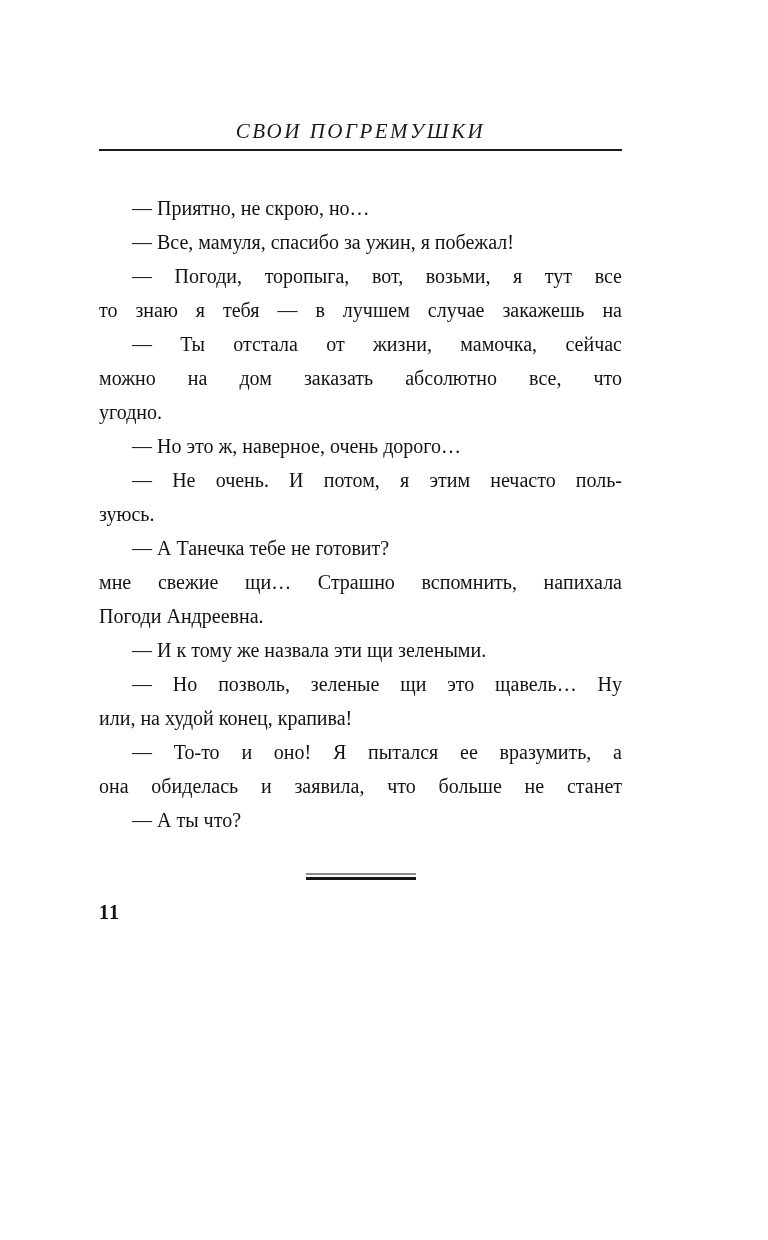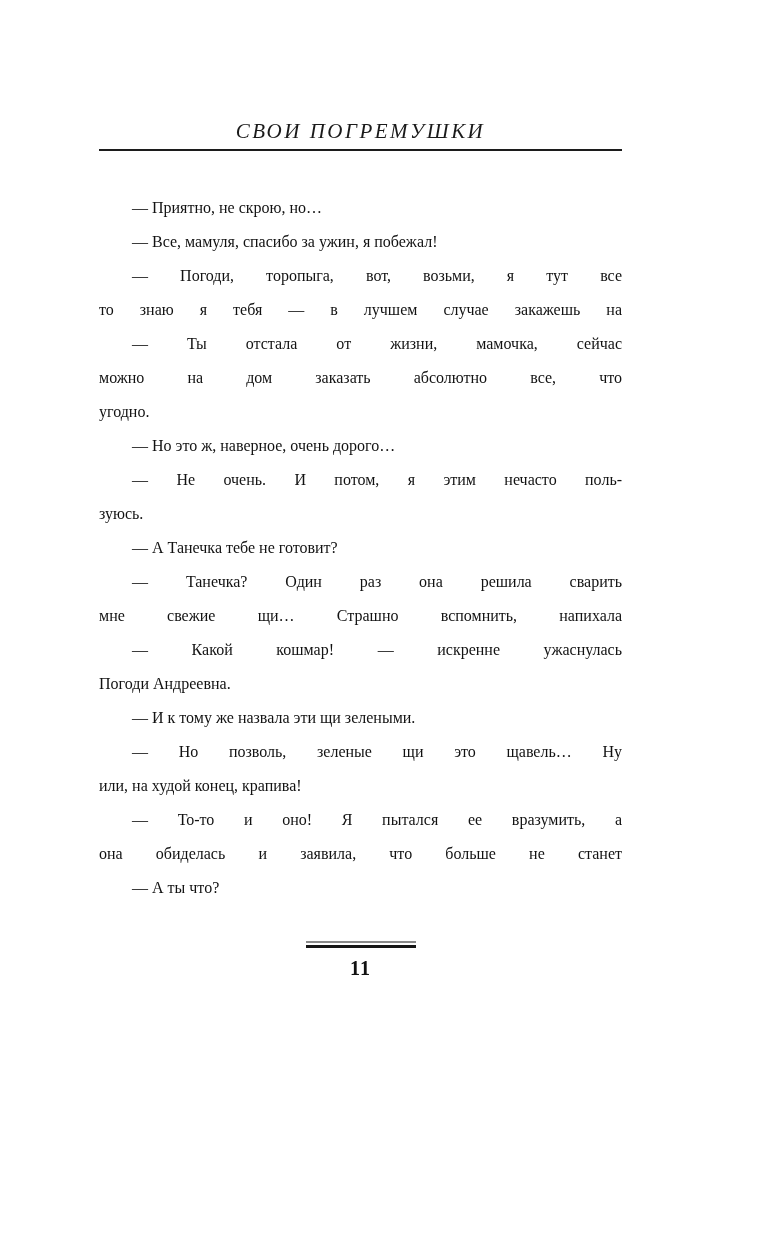"— Приятно, не скрою, но…" .body-text { font-size: 16px -> 20px }
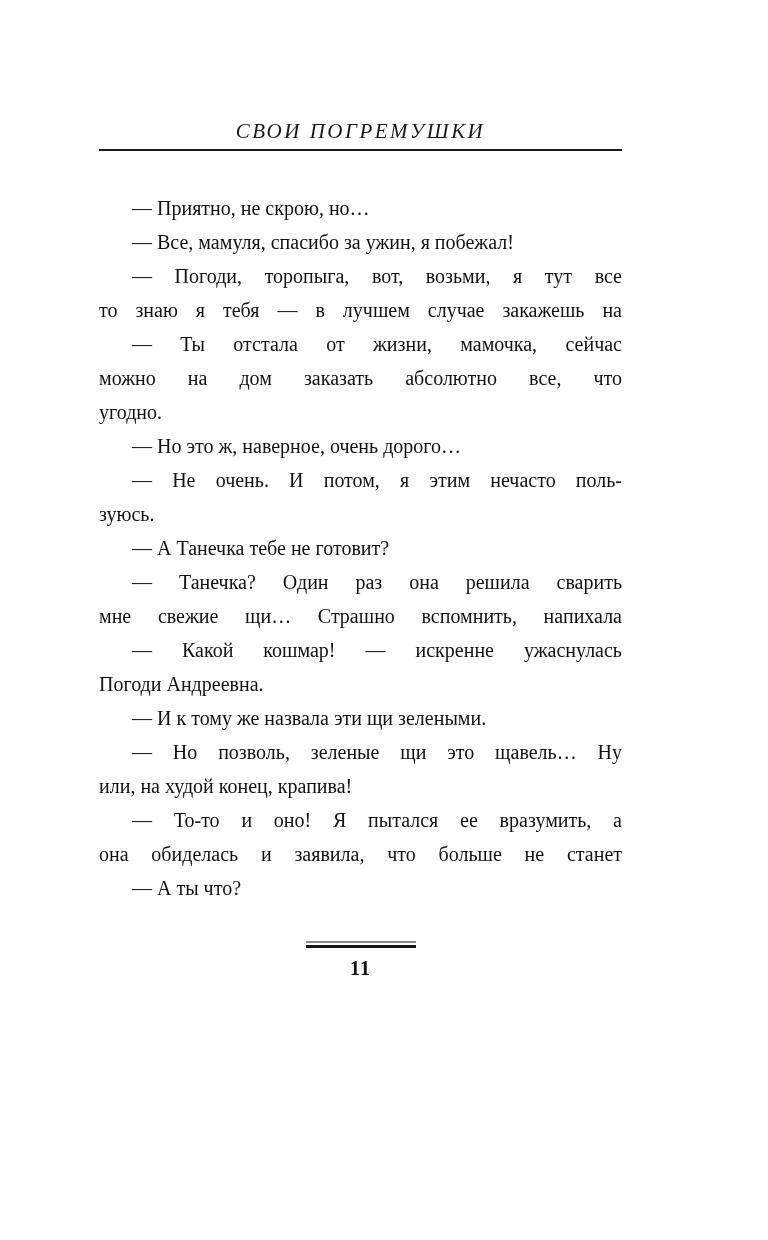"— Танечка? Один раз она" div.line { html: <div>— Танечка? Один раз она решила сварить</div> -> none }
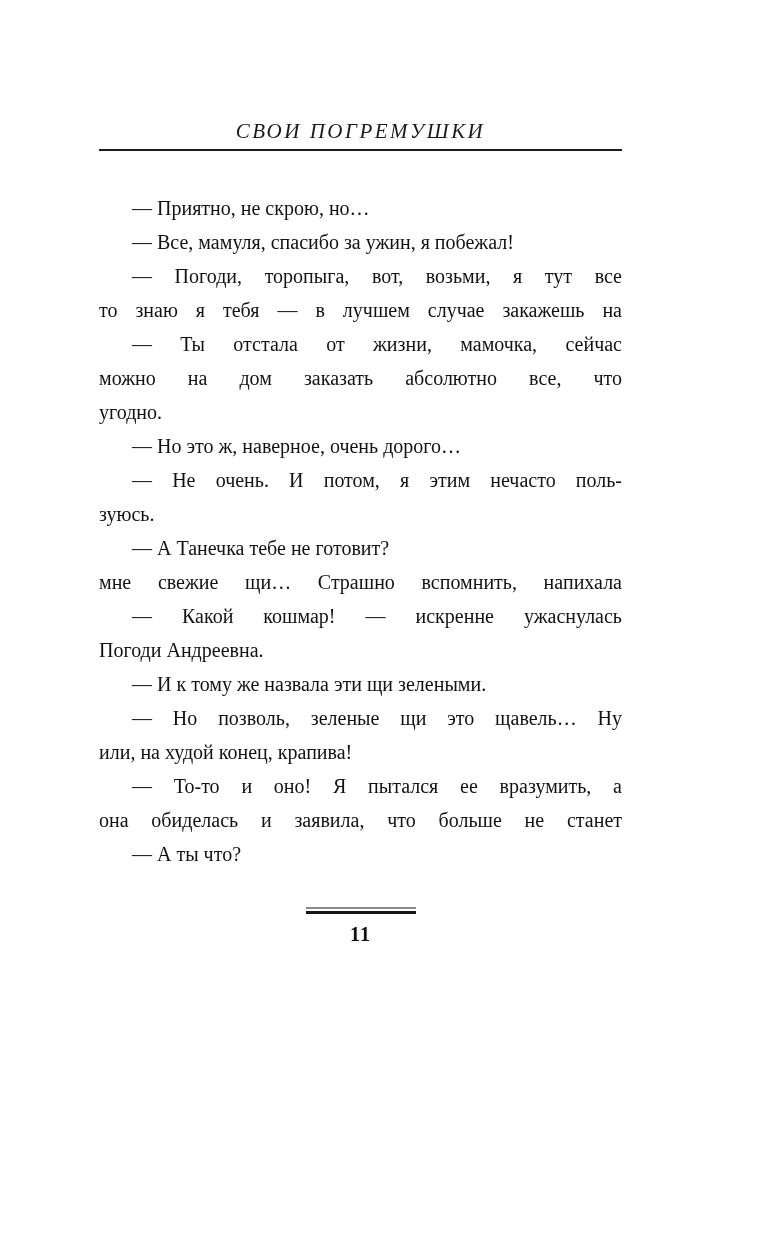"— Какой кошмар! — искренне" div.line { html: <div>— Какой кошмар! — искренне ужаснулась</div> -> none }
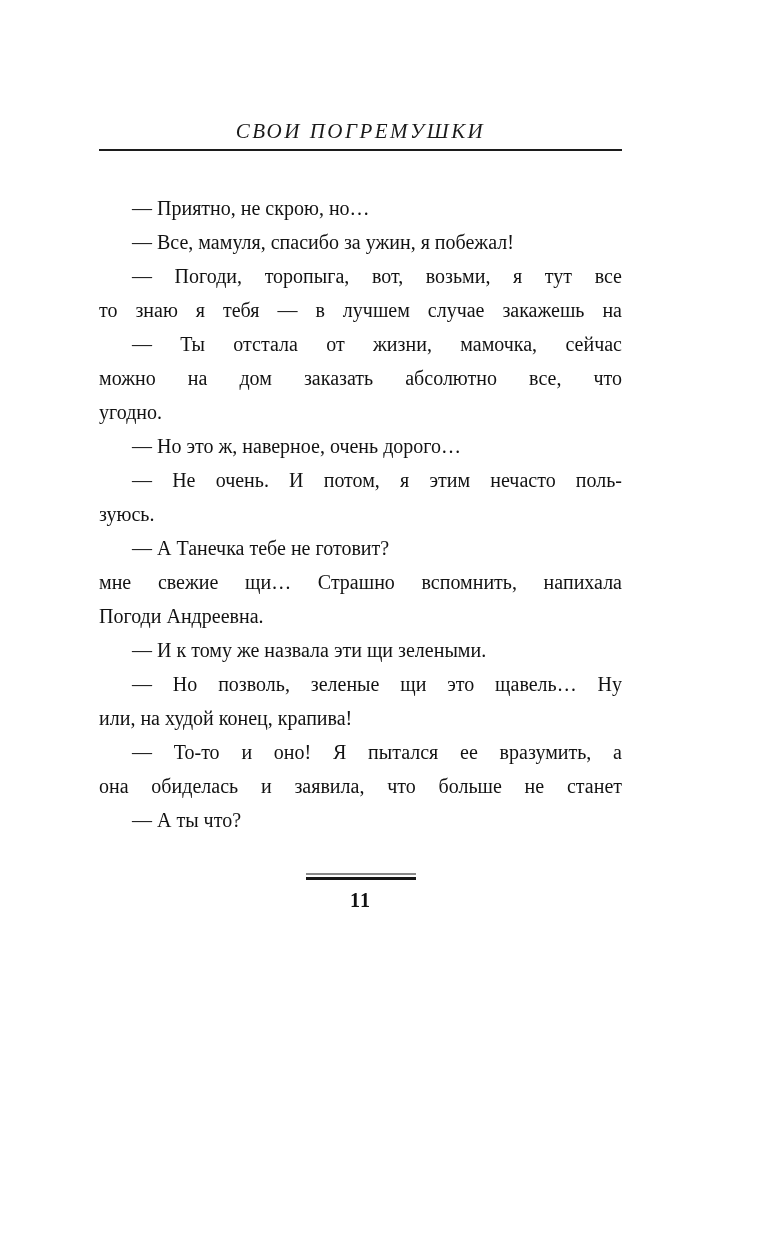"11" .page-num { margin-top: 9px -> 21px; text-align: center -> left }
